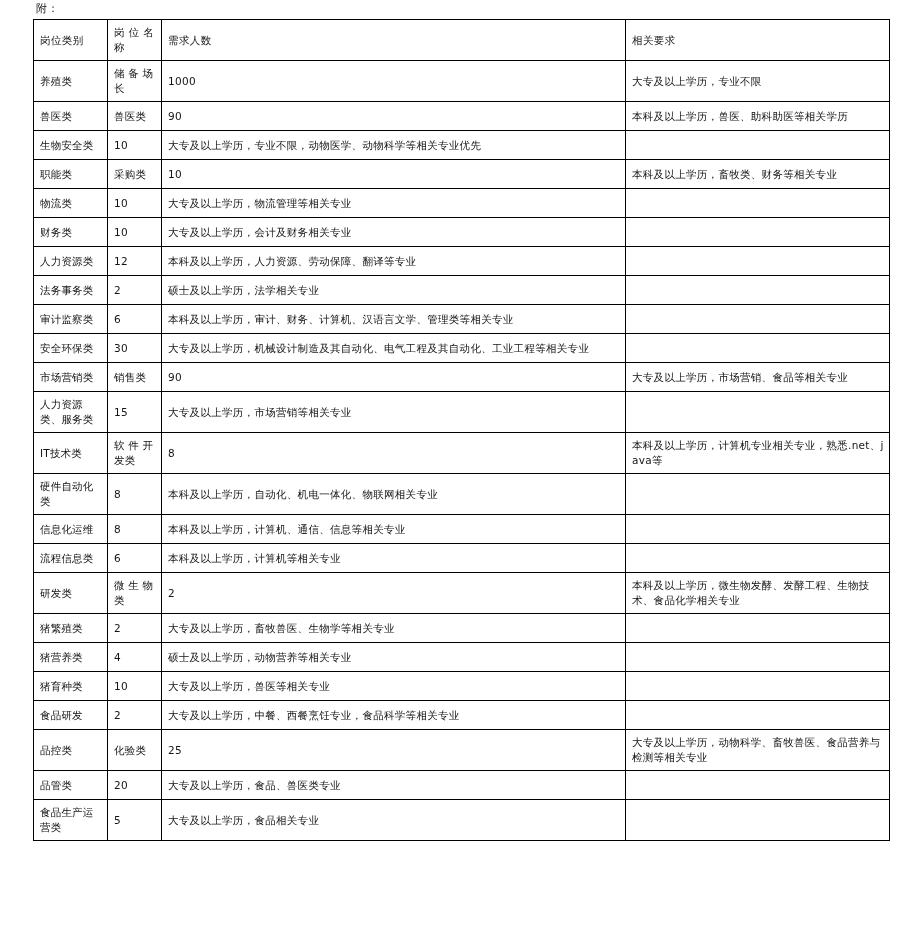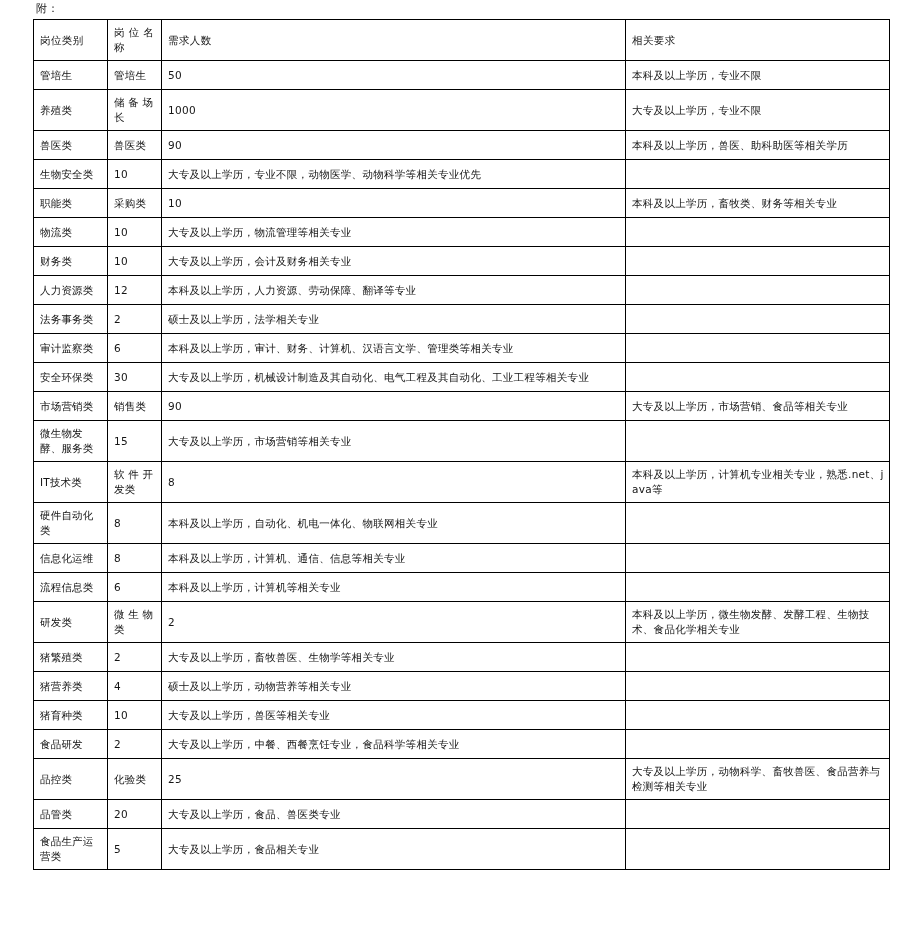"管培生" tr { html: <tr> <td>管培生</td> <td>管培生</td> <td>50</td> <td>本科及以上学历，专业不限</td> </tr> -> none }
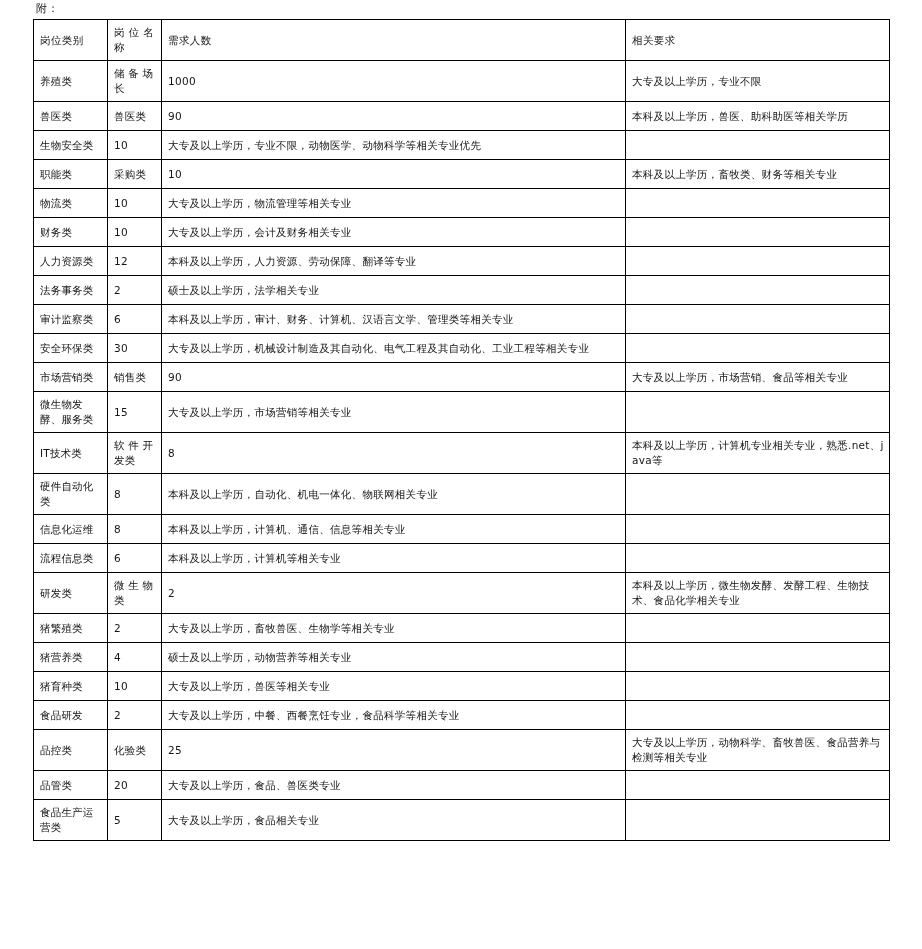"微生物发酵、服务类" td.cat-cell { text: 微生物发酵 -> 人力资源类 }
